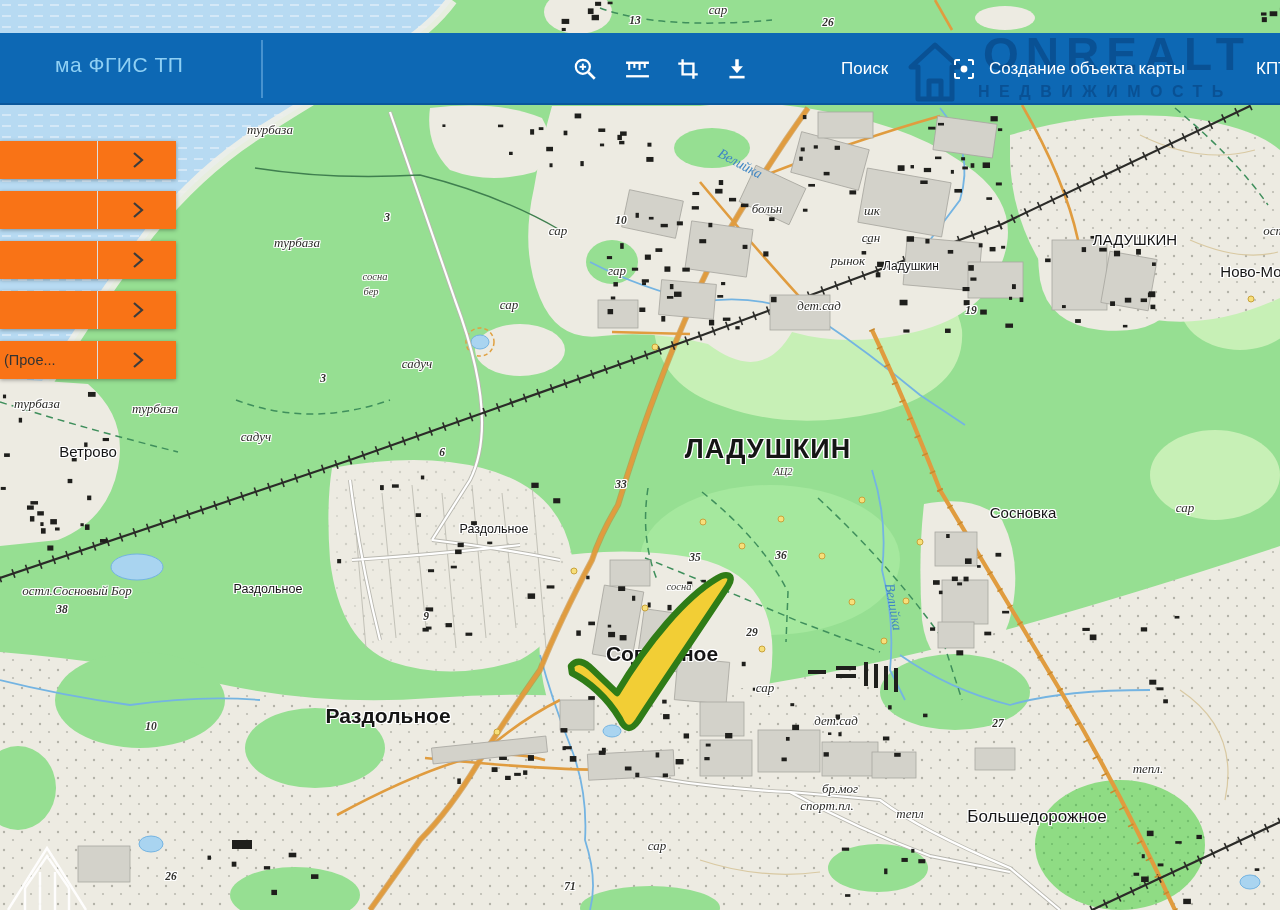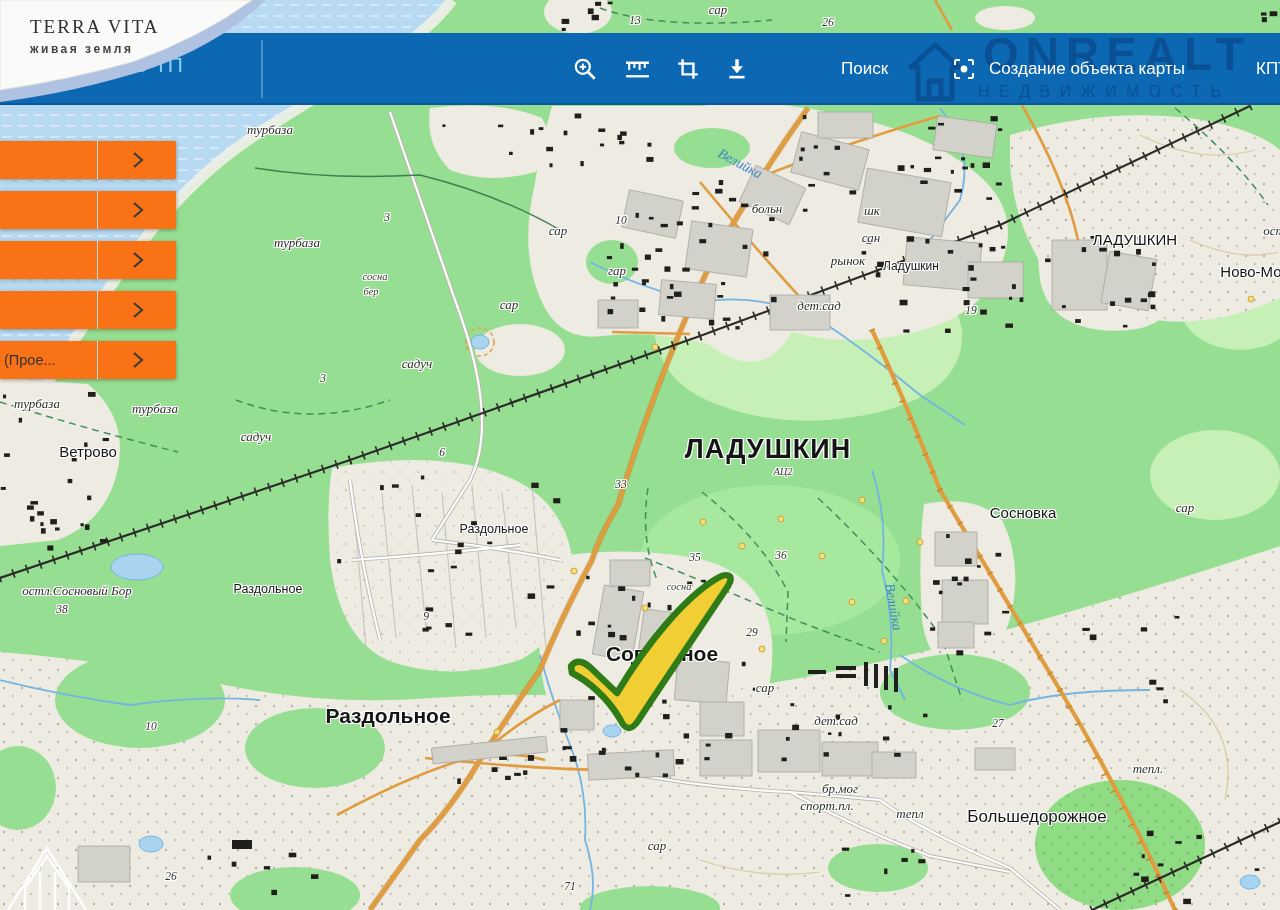"TERRA VITA" div { html: <div> <svg> <path></path> <path></path> <path></path> </svg> <div>TERRA VITA</div> <div>живая земля</div> </div> -> none }
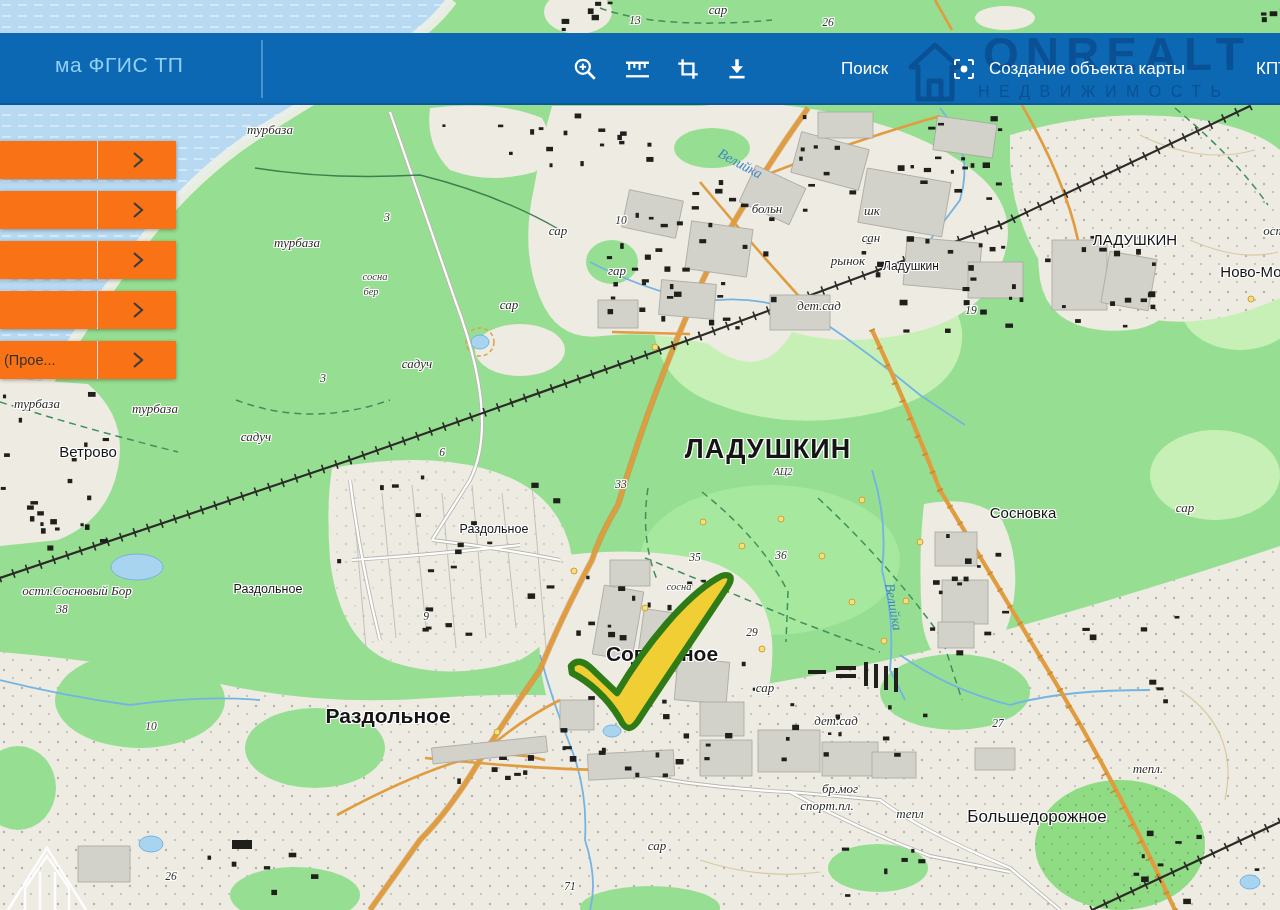"13" .num { font-weight: none -> bold }
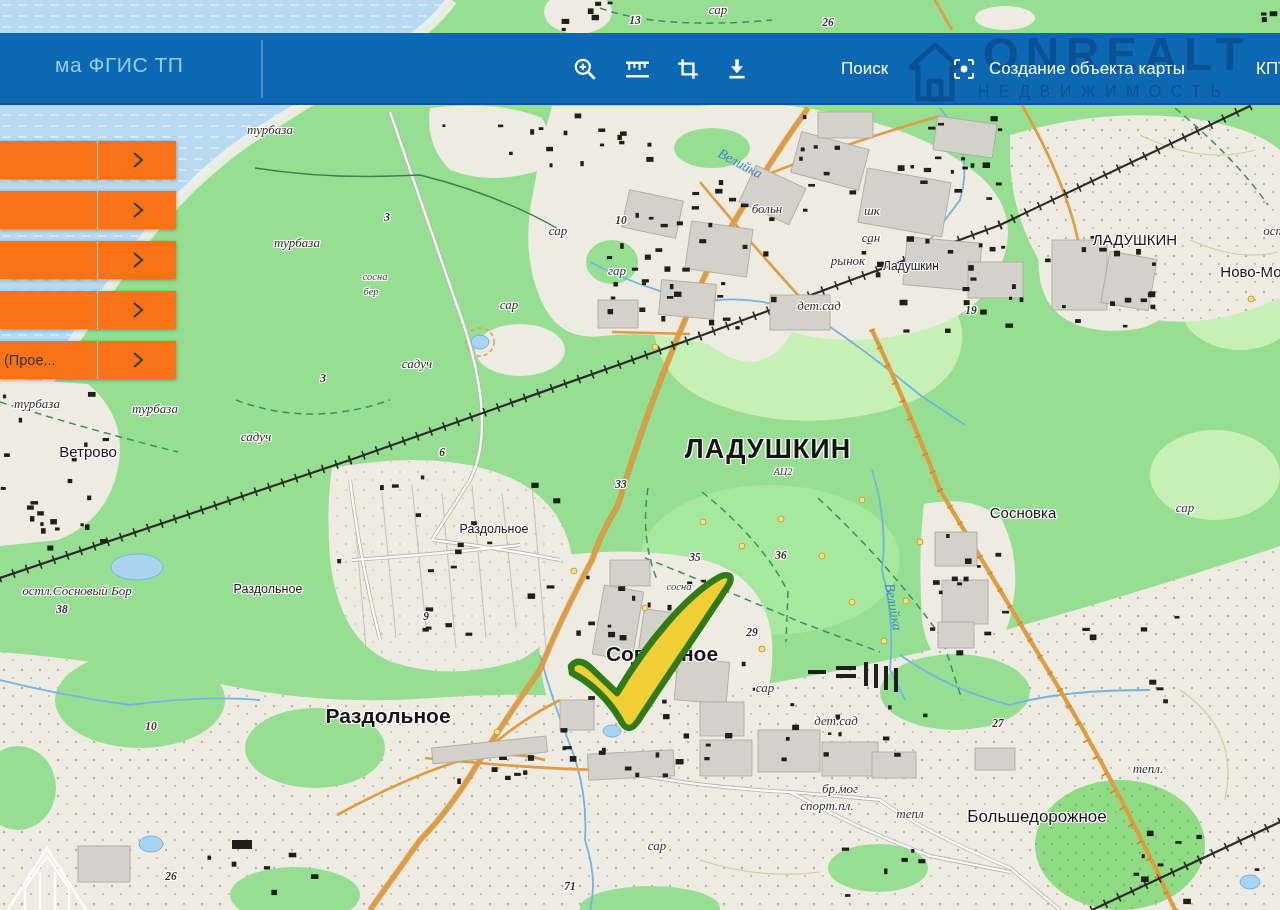"НЕДВИЖИМОСТЬ" .wm-sub { font-weight: 400 -> 700 }
